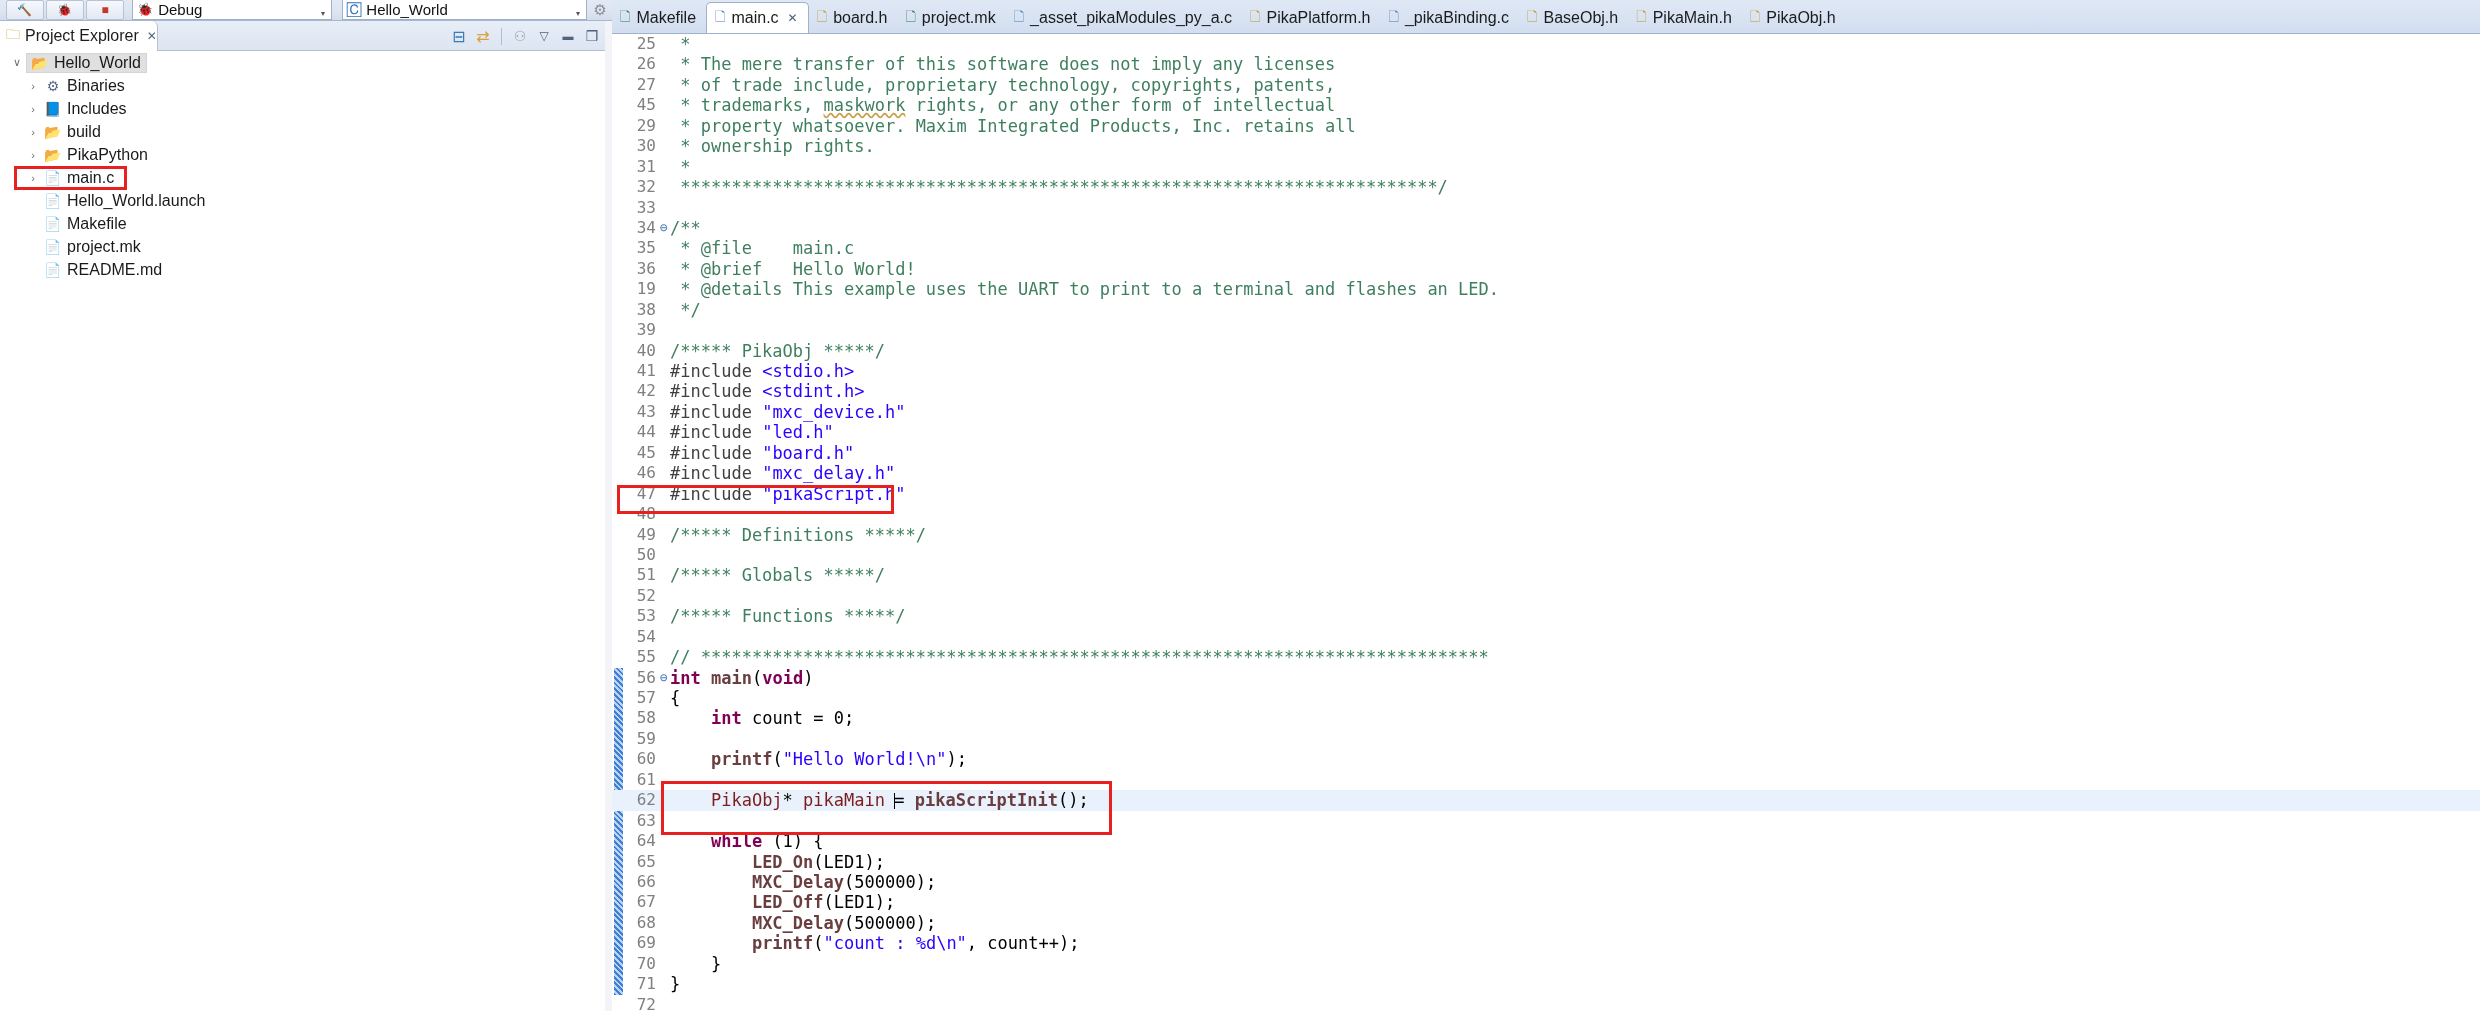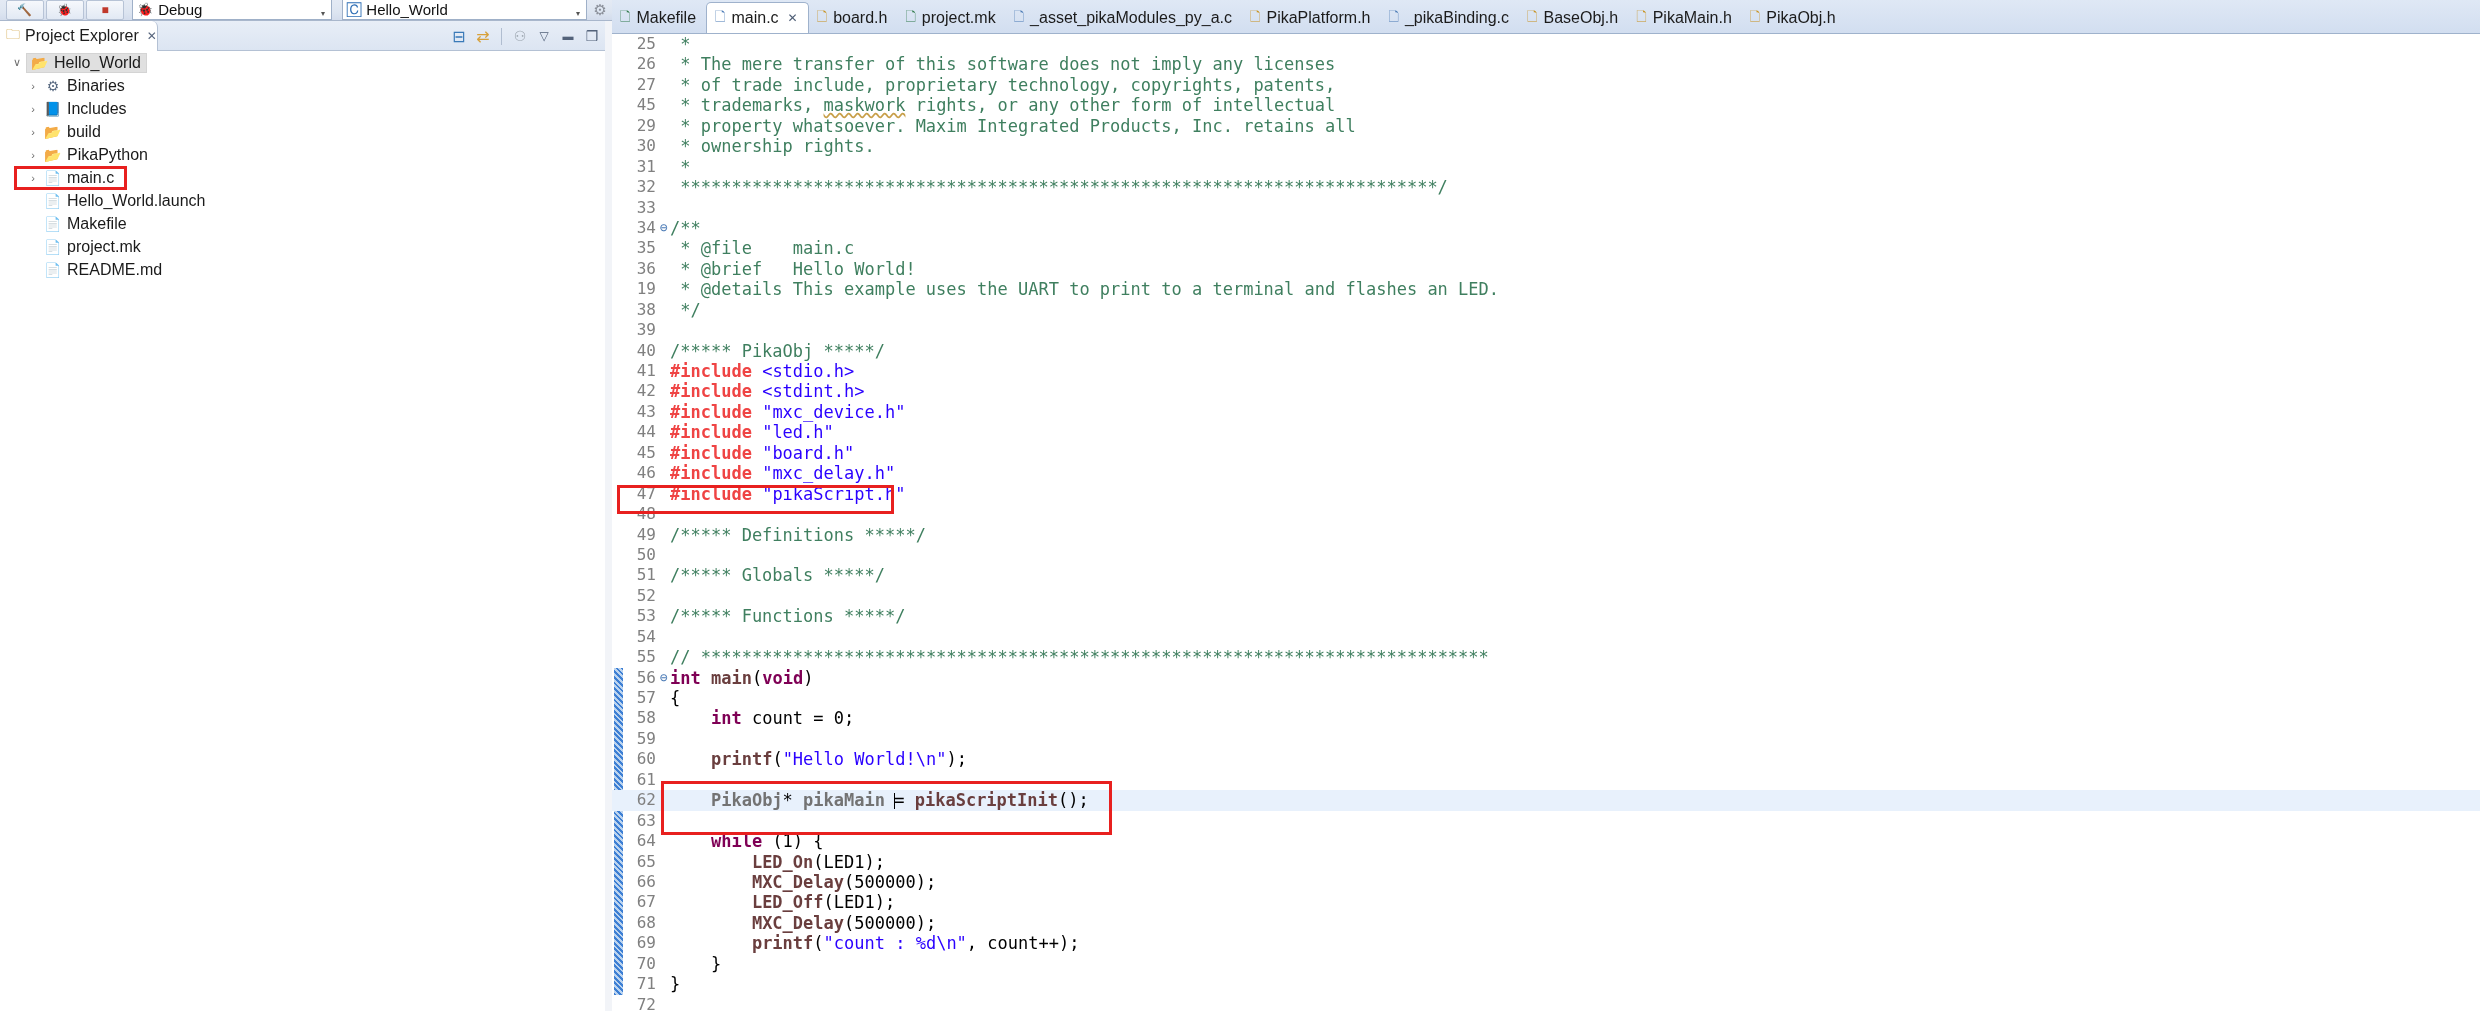"#include" .pp { color: #ef4444 -> #404040; font-weight: bold -> normal }
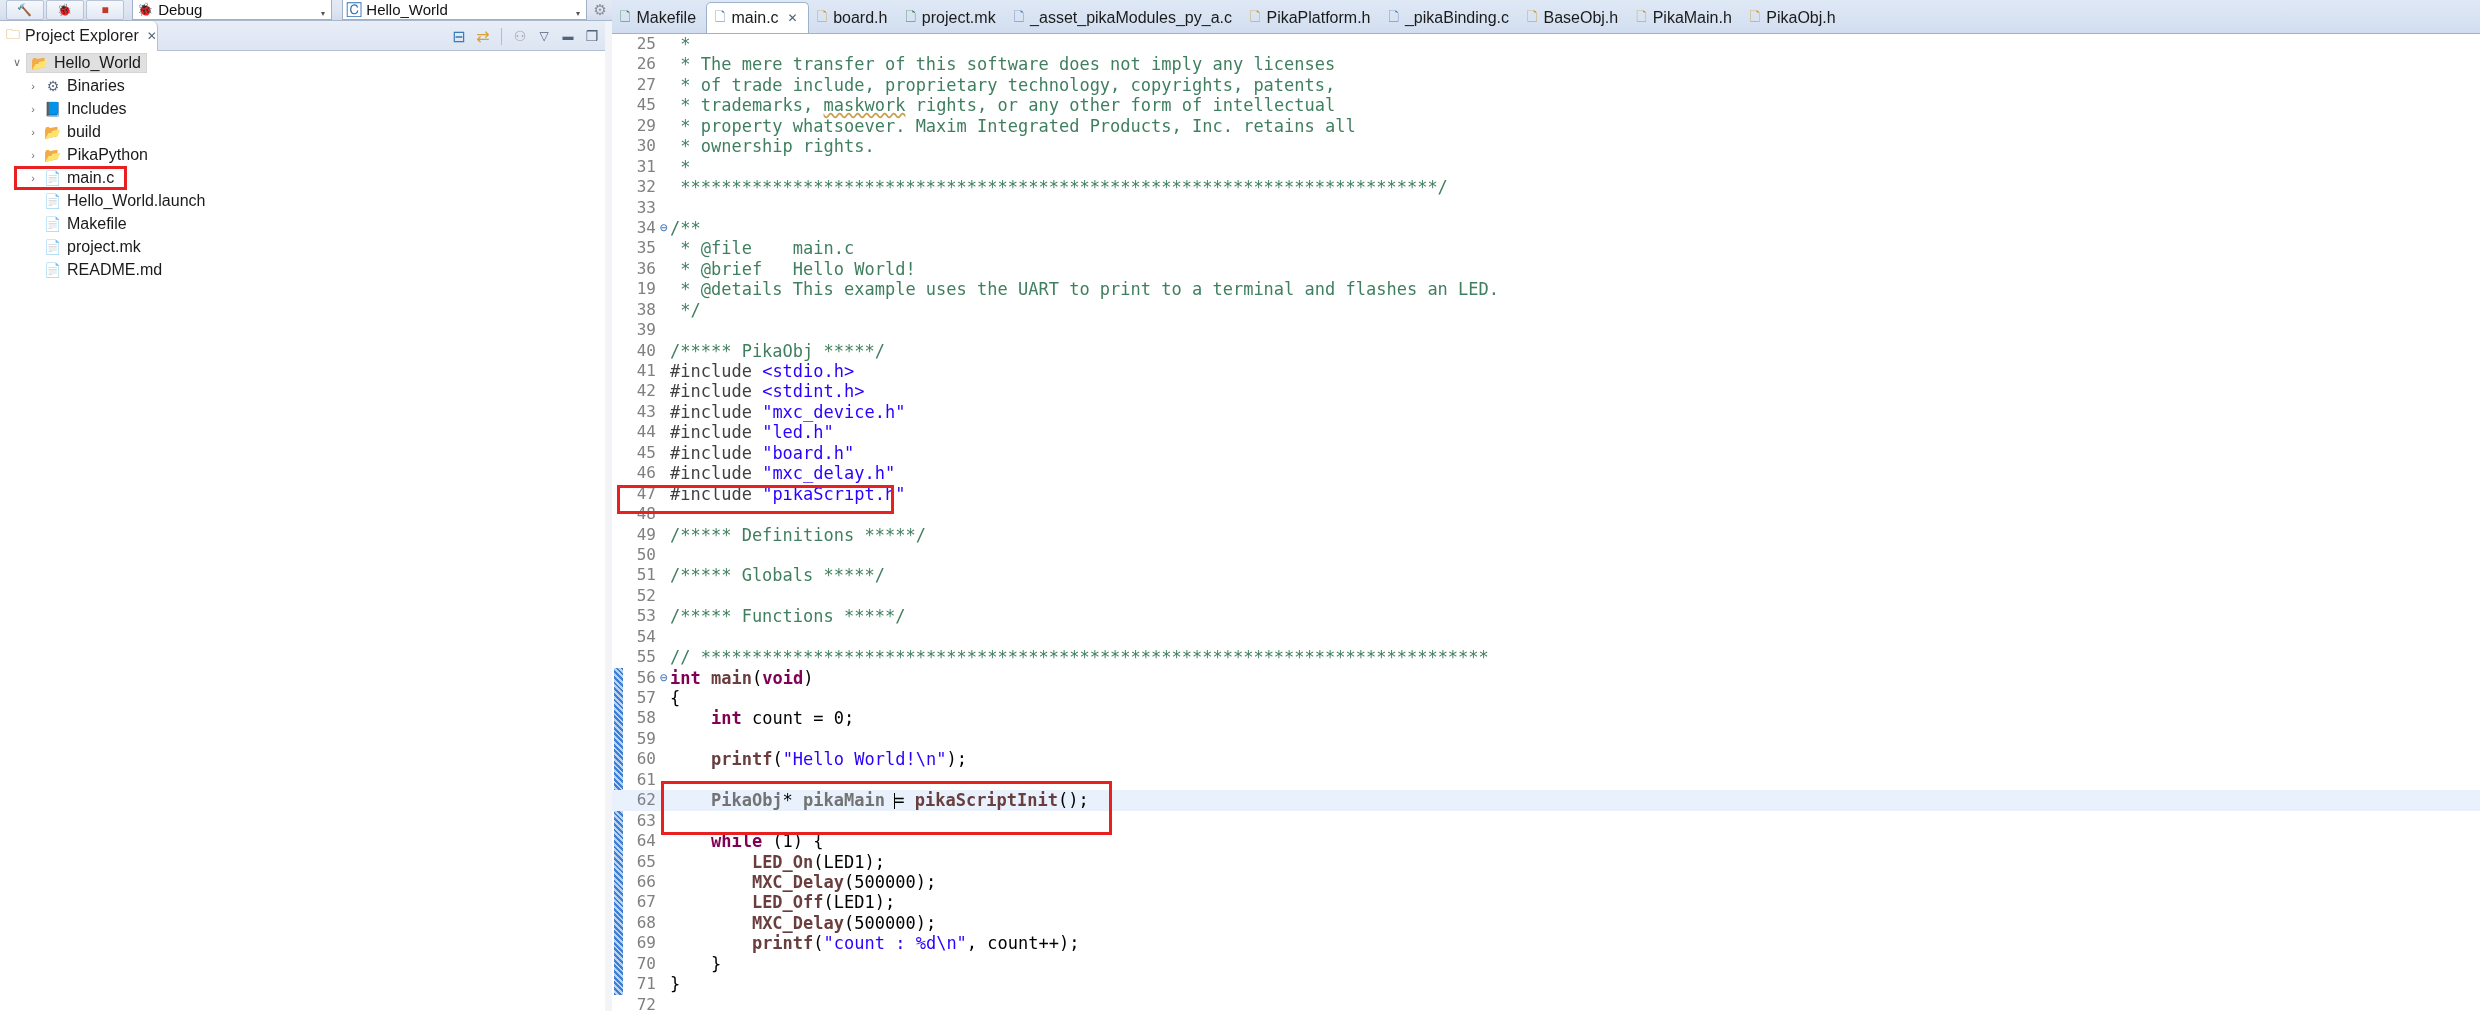"PikaObj" .typ { color: #737373 -> #7f1d1d; font-weight: bold -> none }
